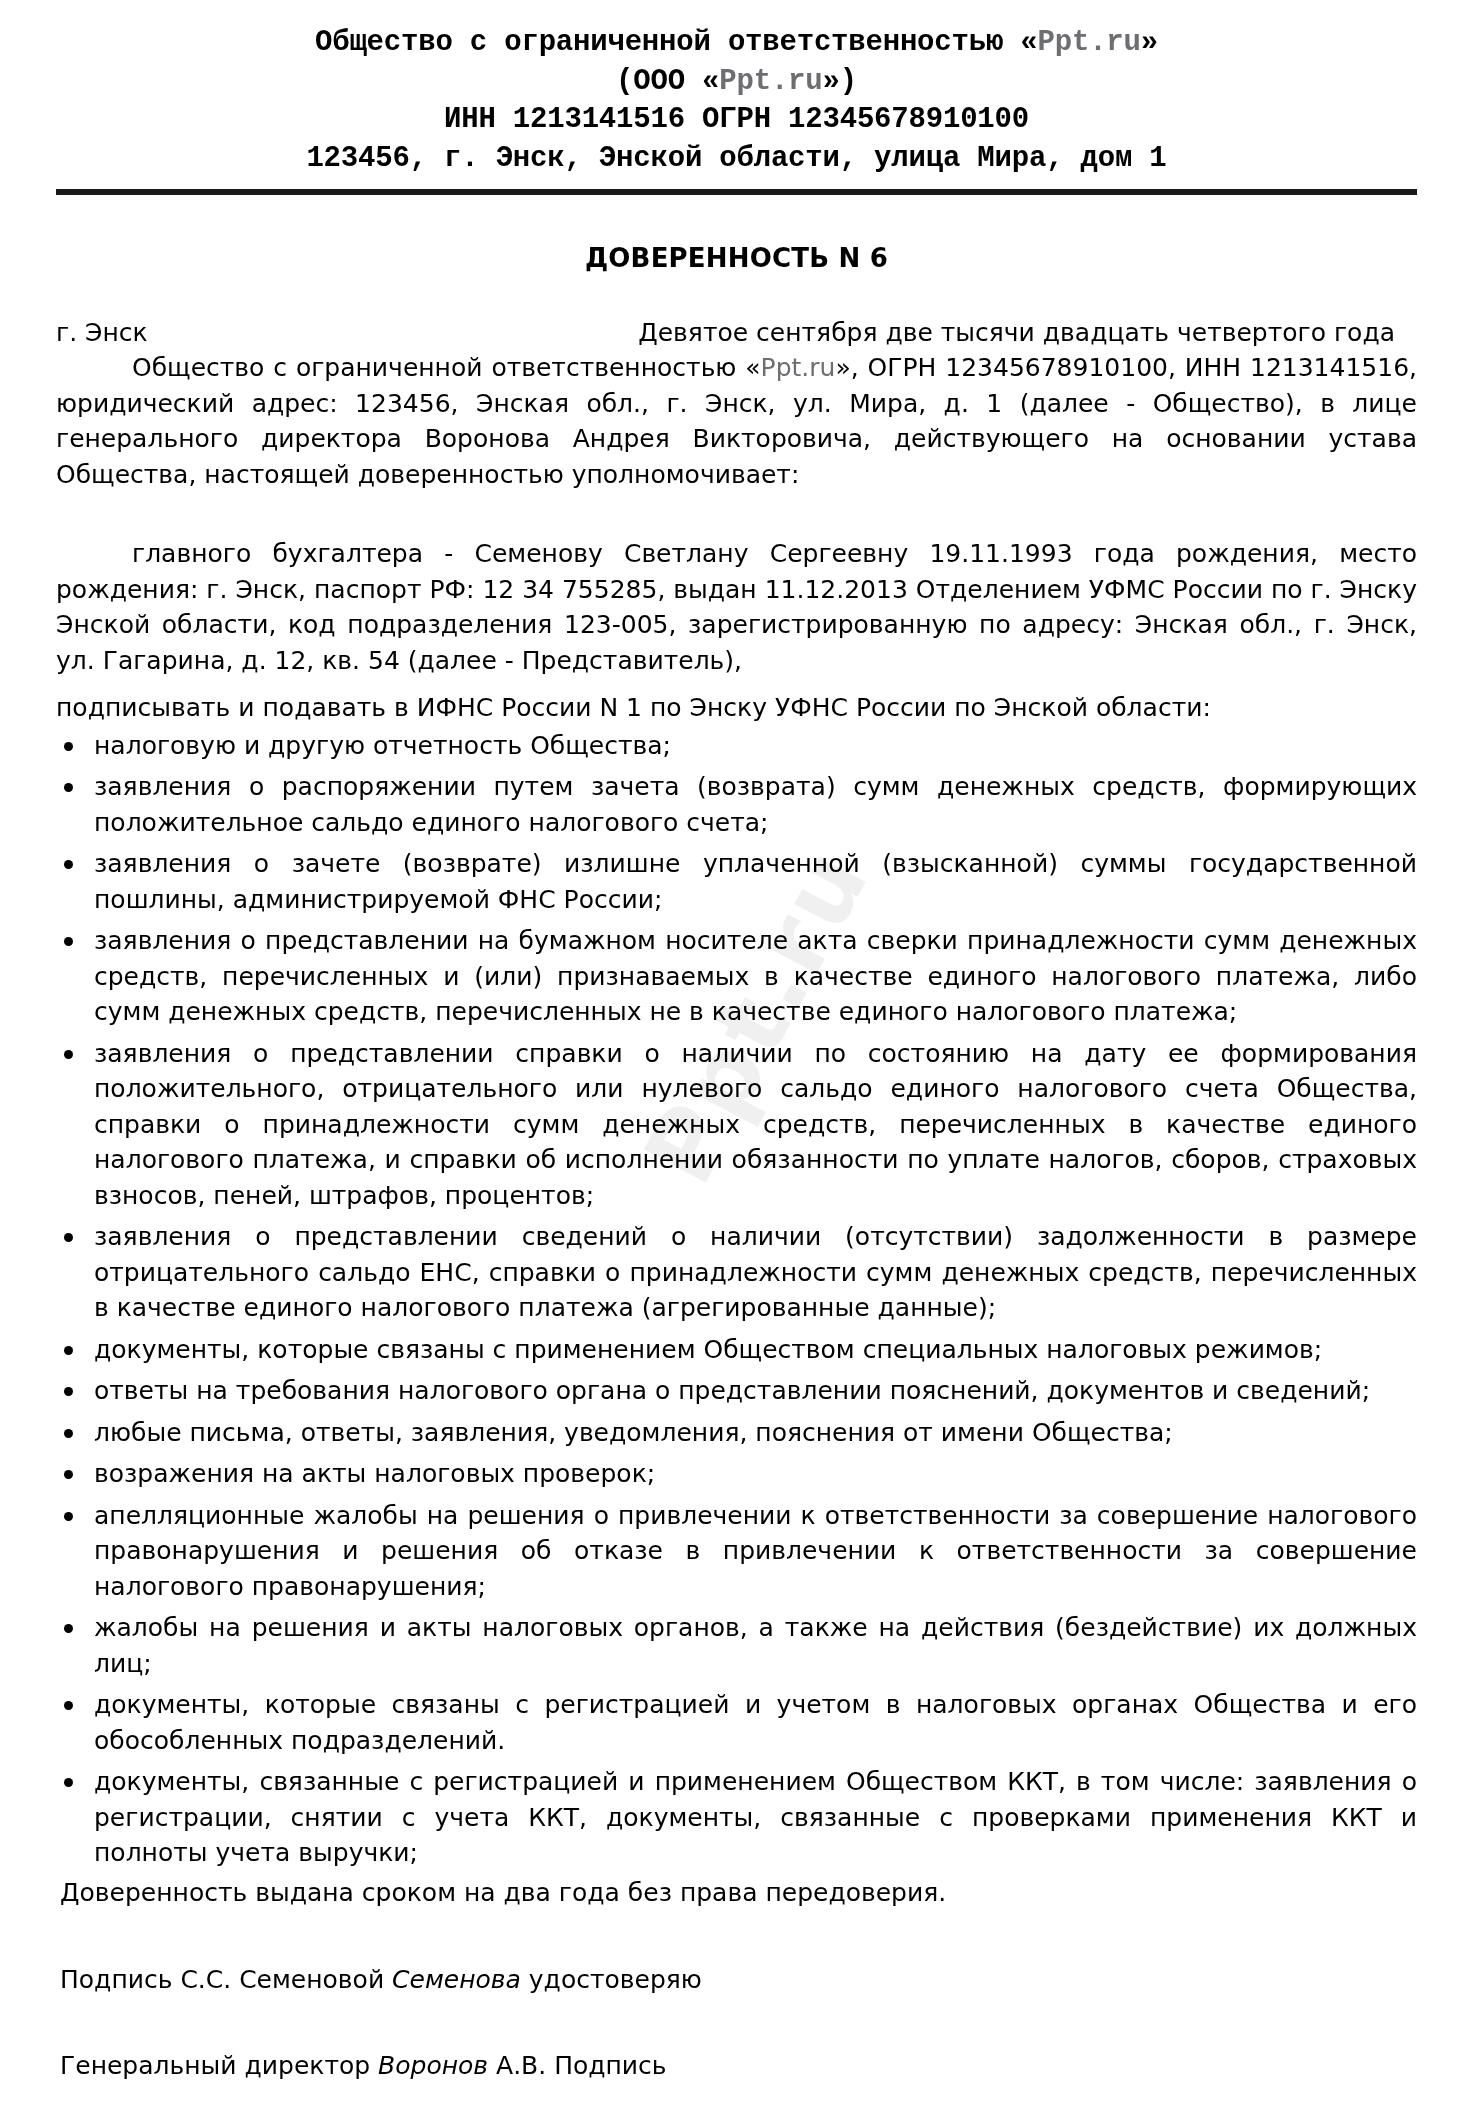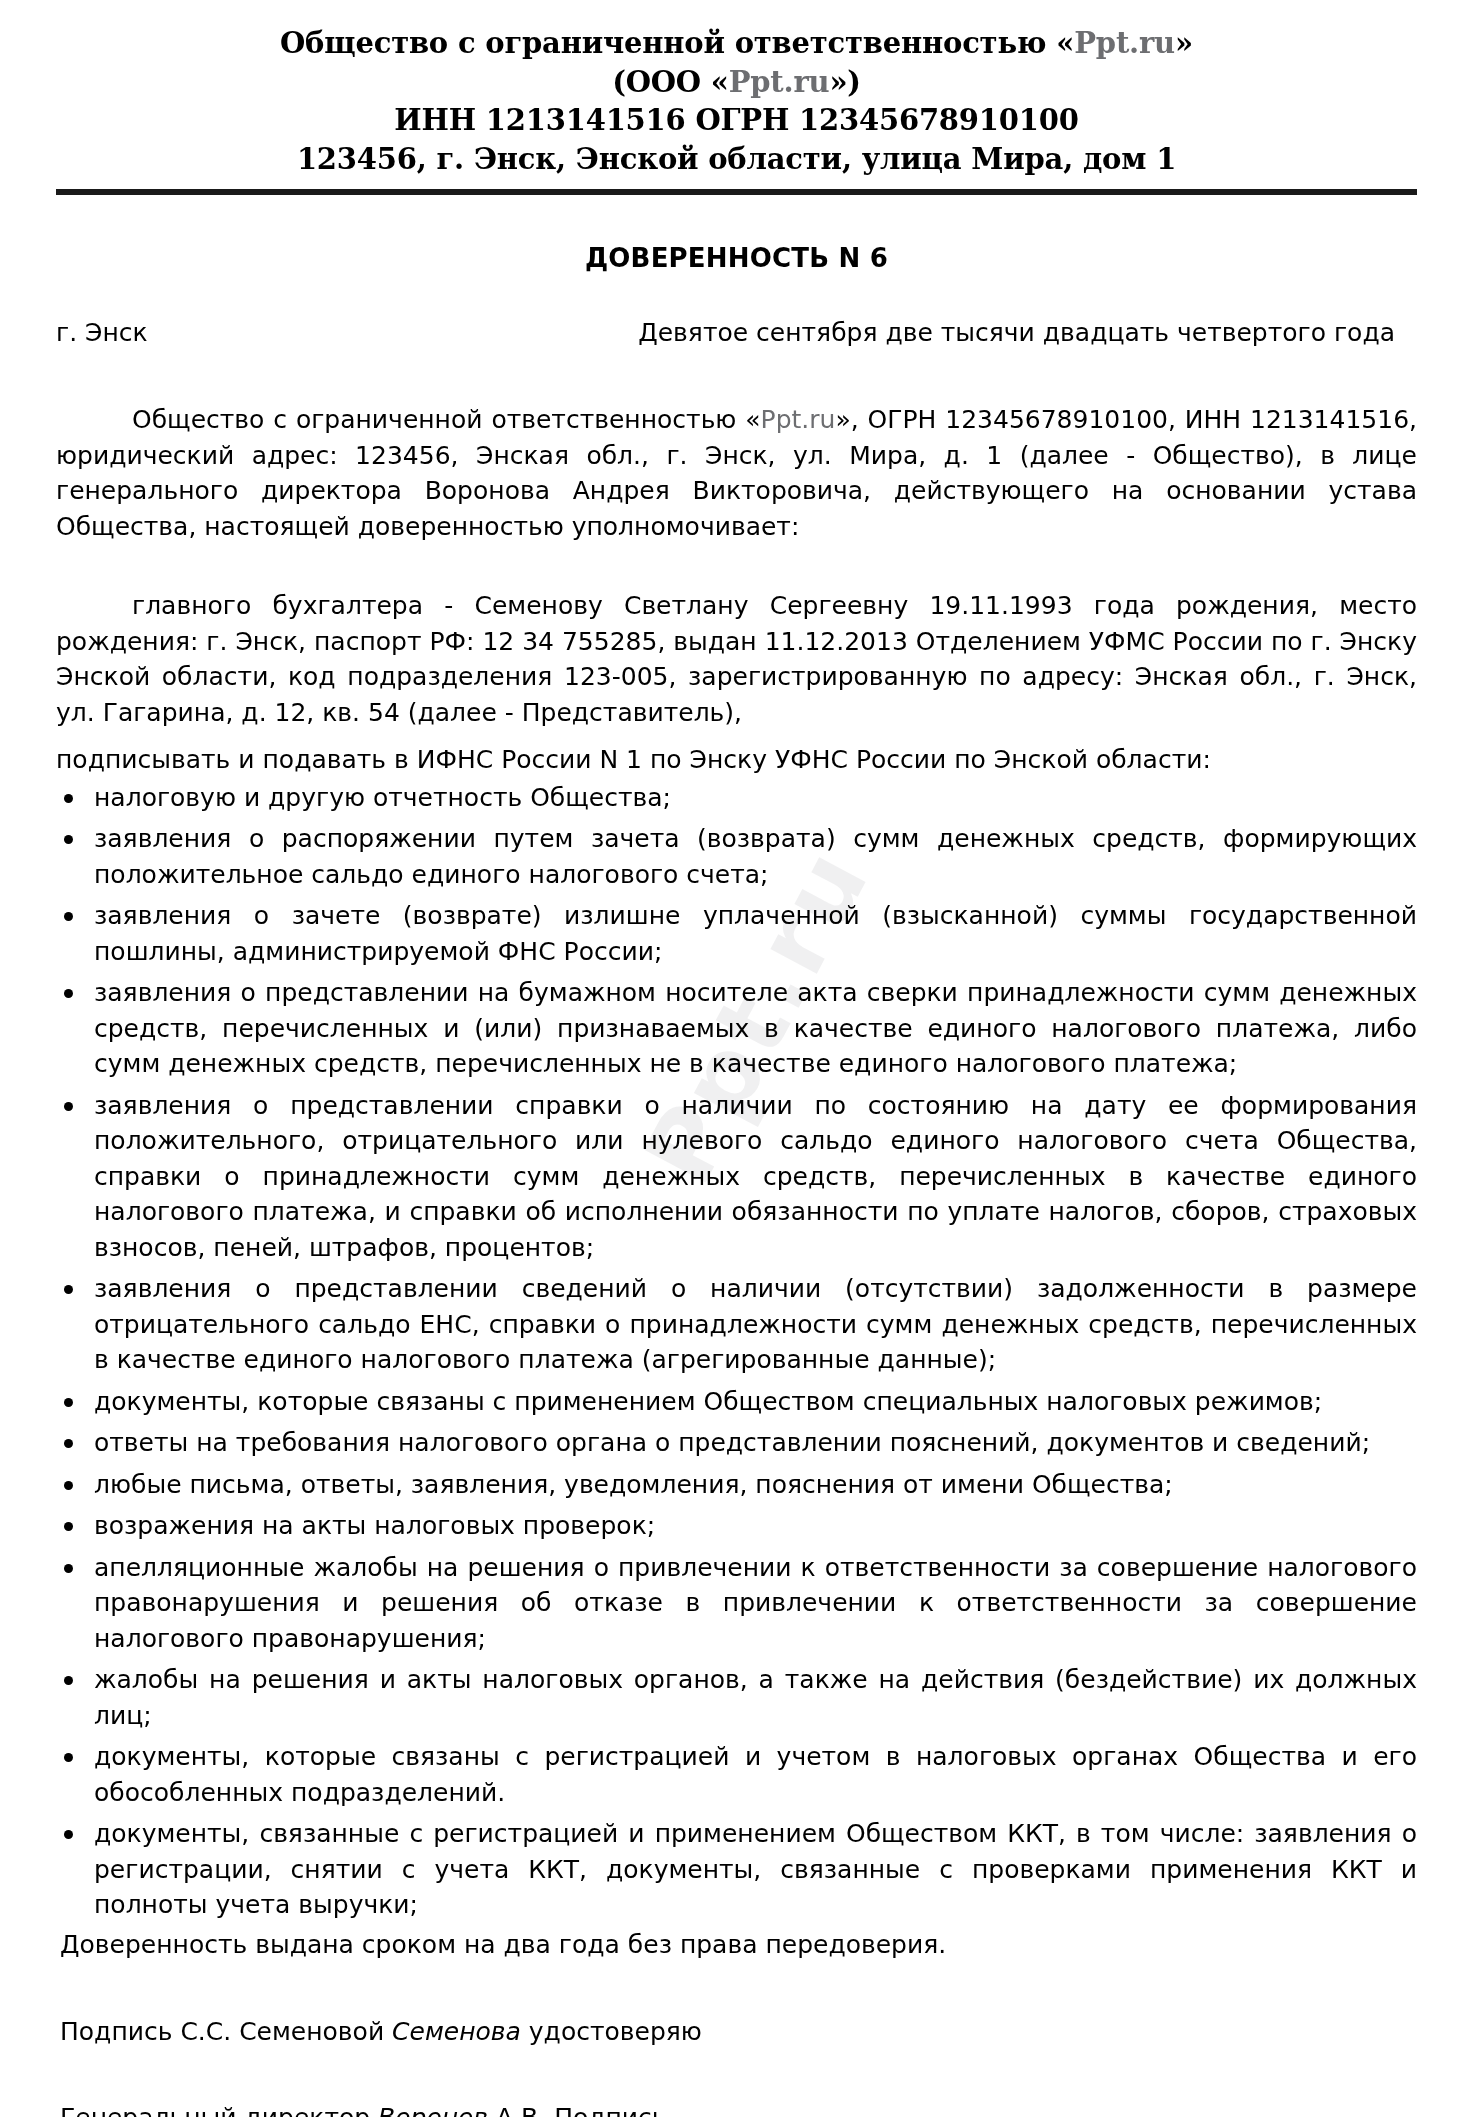"Общество с ограниченной ответственностью «Ppt.ru»" .letterhead .ln { font-family: none -> Liberation Mono, monospace }
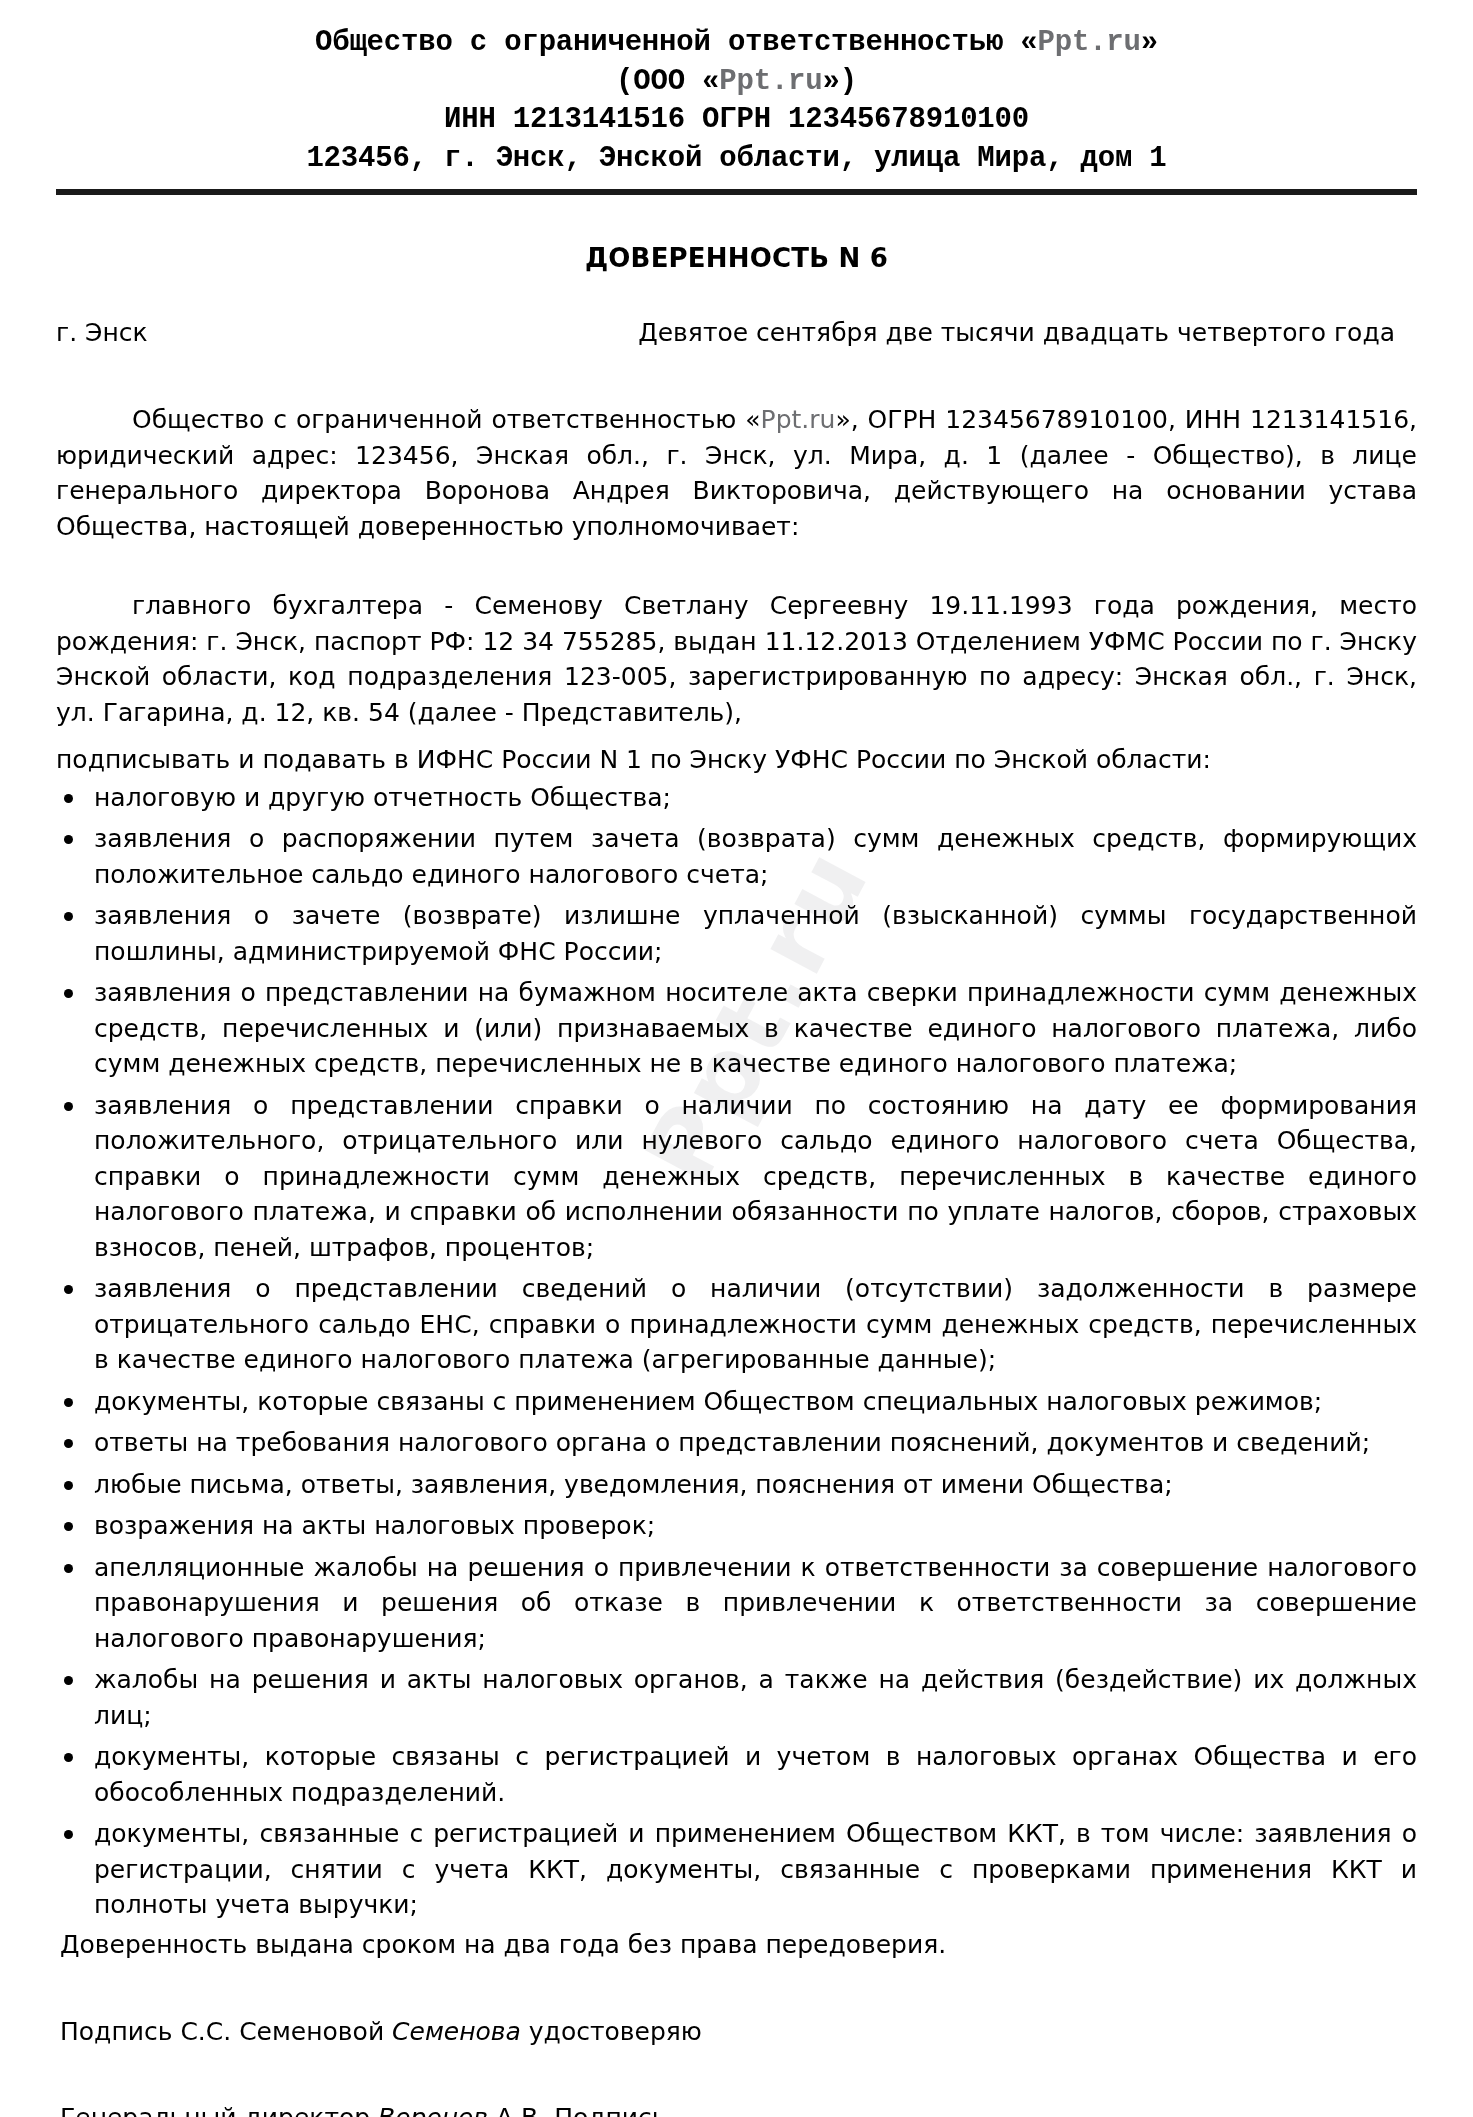"Общество с ограниченной ответственностью «Ppt.ru», ОГРН" p.first-par { margin-top: 52px -> none }
